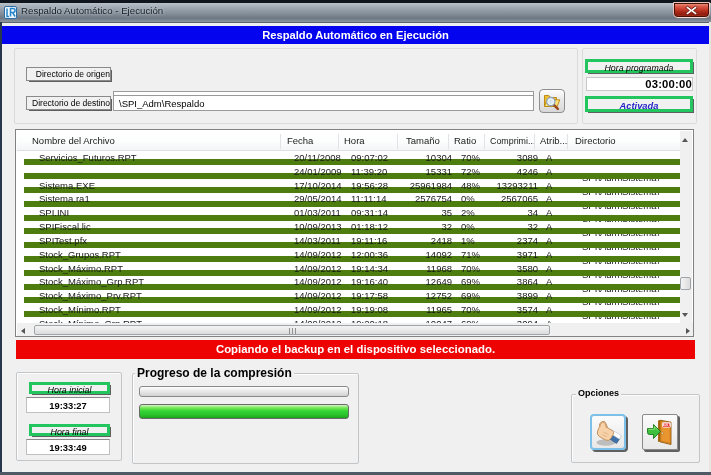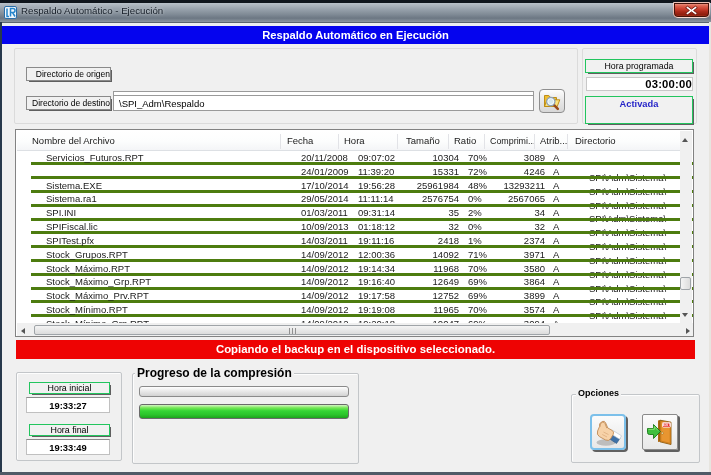"Hora programada" .btn3d { border: 1px solid #22c55e -> 3px solid #22c55e; font-style: none -> italic }
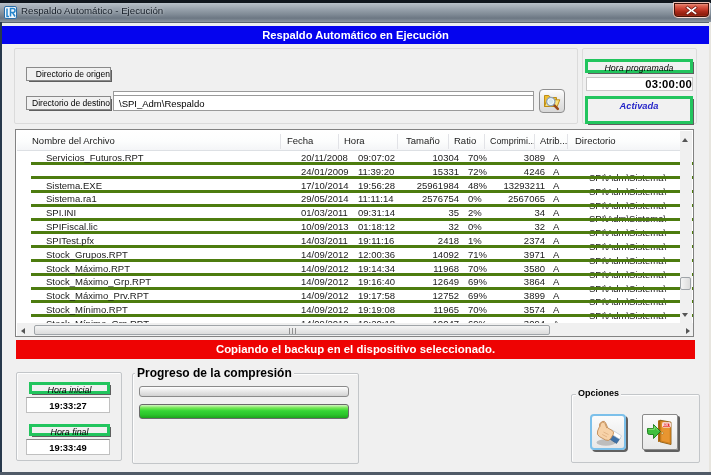"Activada" #actbtn { height: 28px -> 16px }
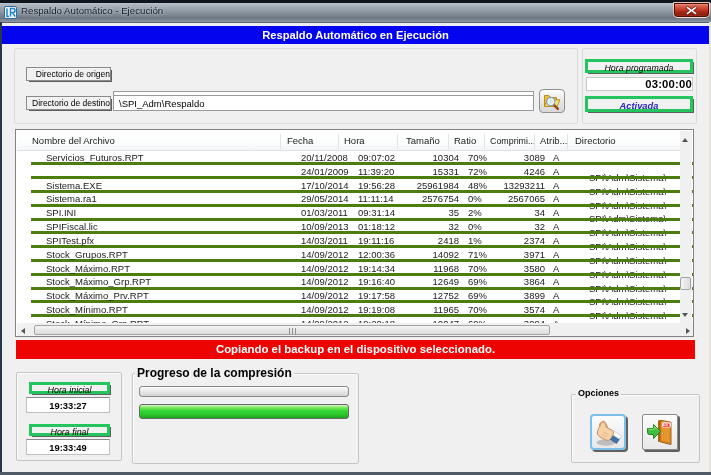"Servicios_Futuros.RPT" .trow { border-bottom: 3px solid #4d7c0f -> 6px solid #4d7c0f; left: 15px -> 8px }
